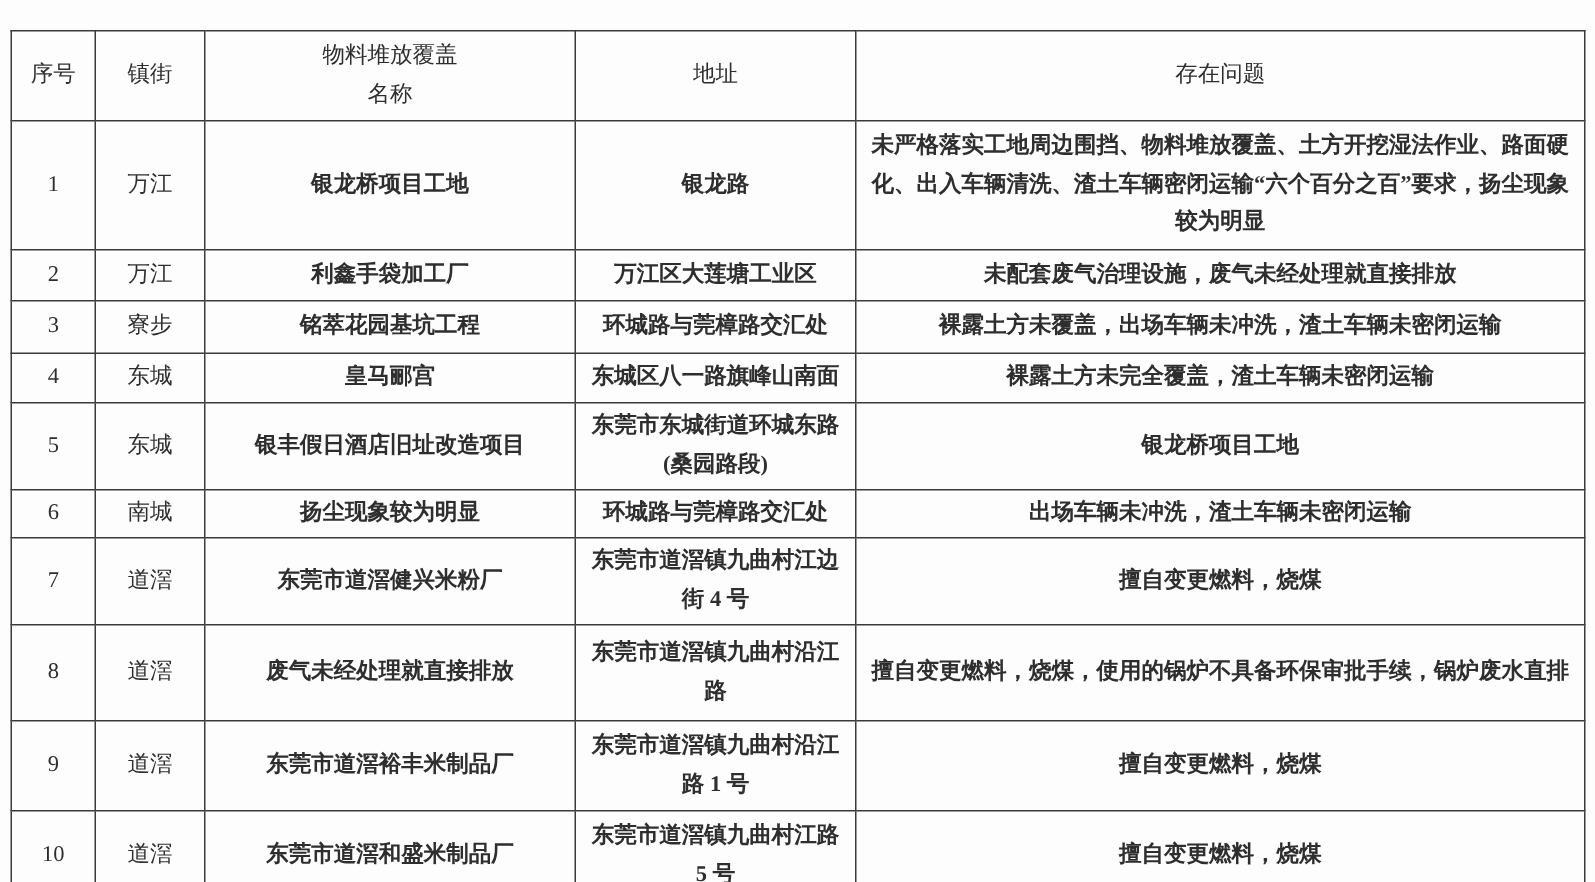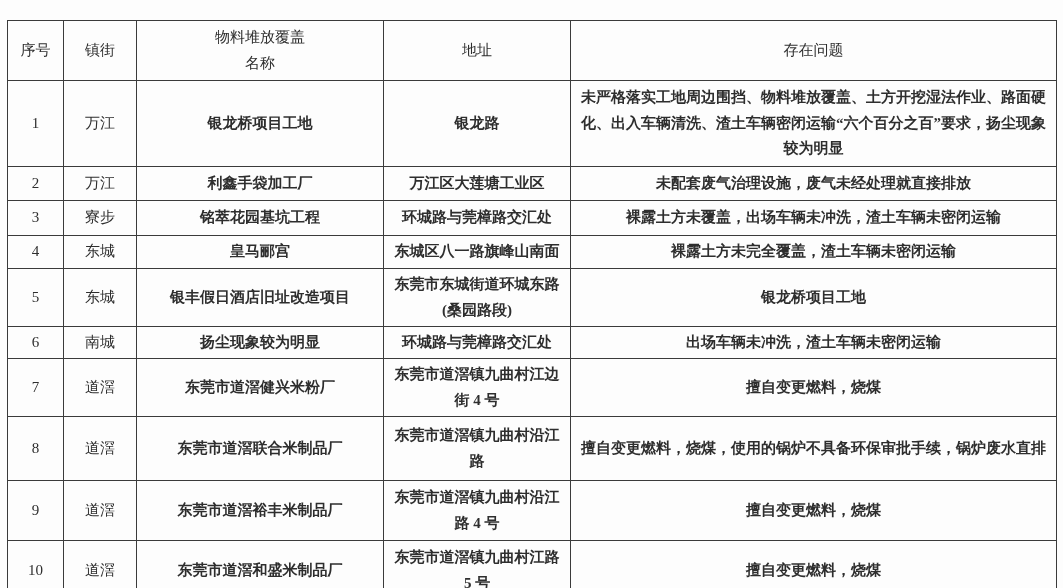"东莞市道滘联合米制品厂" td.c-name { text: 东莞市道滘联合米制品厂 -> 废气未经处理就直接排放 }
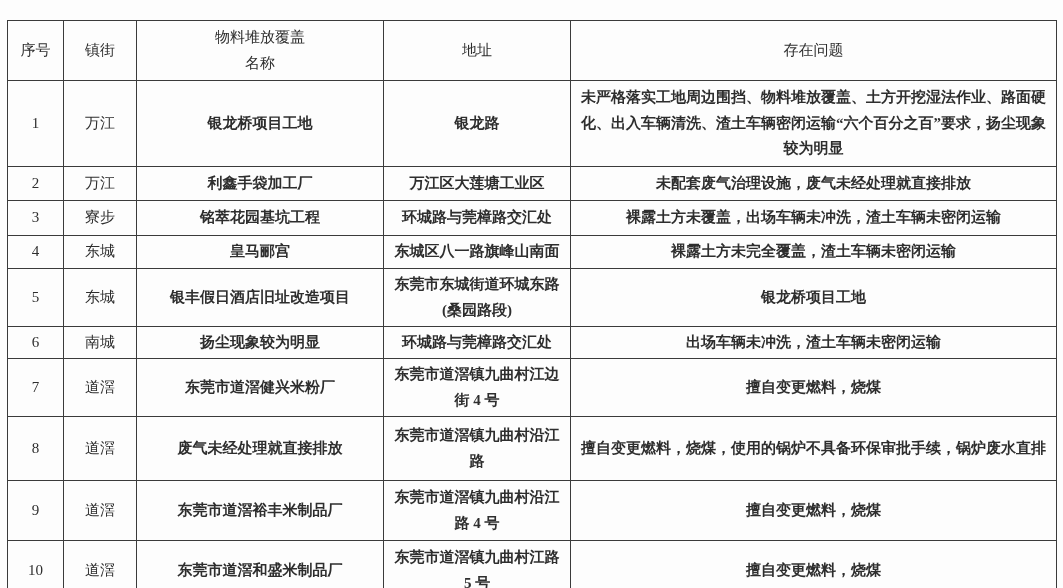"东莞市道滘镇九曲村沿江路 4 号" td.c-addr { text: 4 -> 1 }
